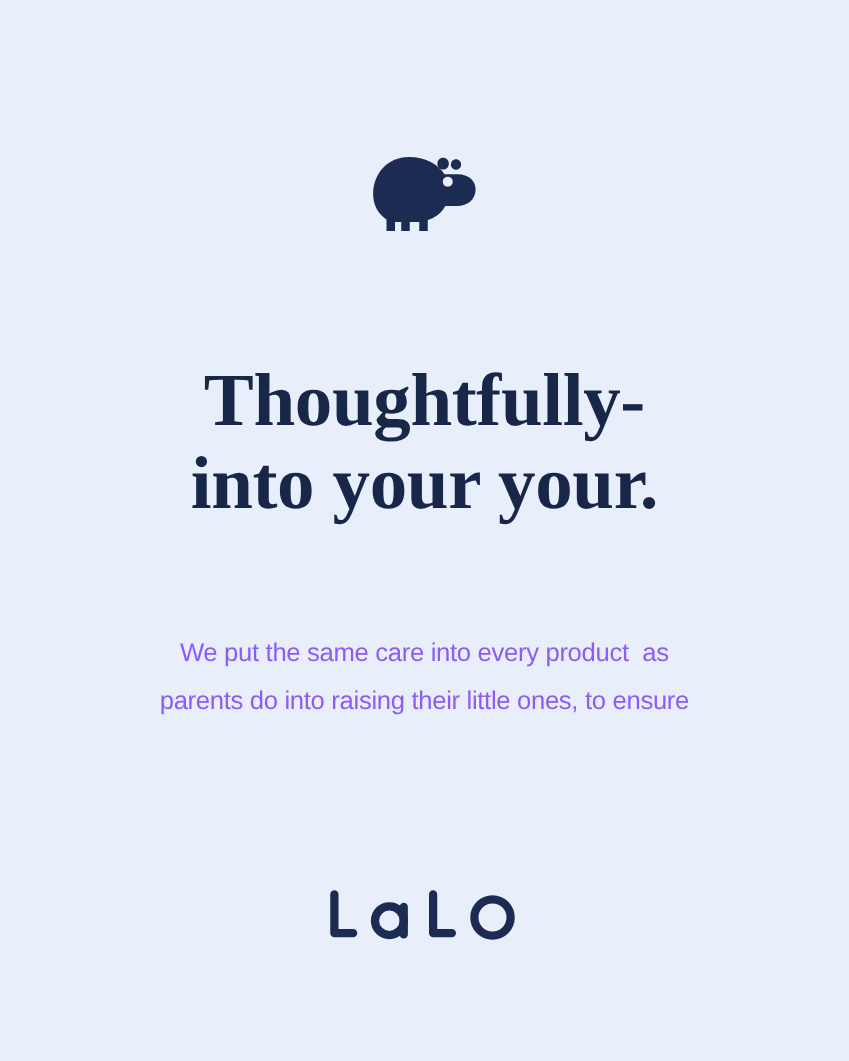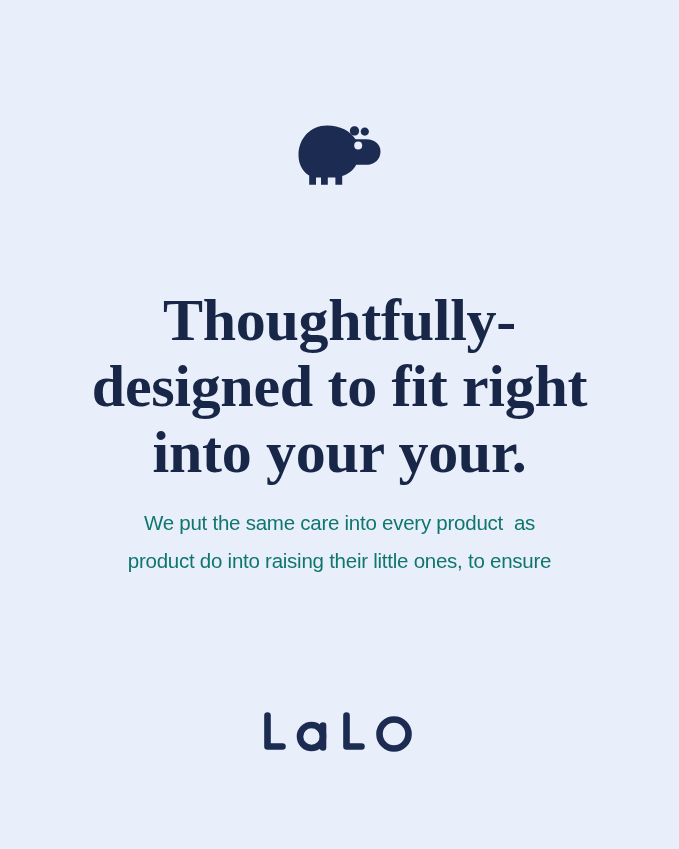"designed to fit right" span.hl-line { html: <span>designed to fit right</span> -> none }
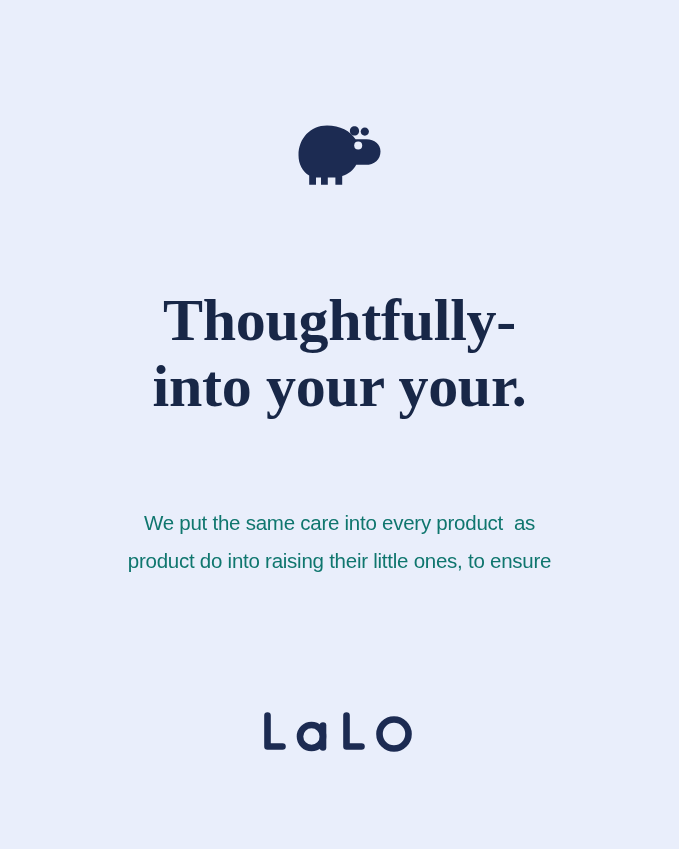"We put the same care" #body-copy { color: #0f766e -> #8b5cf6 }
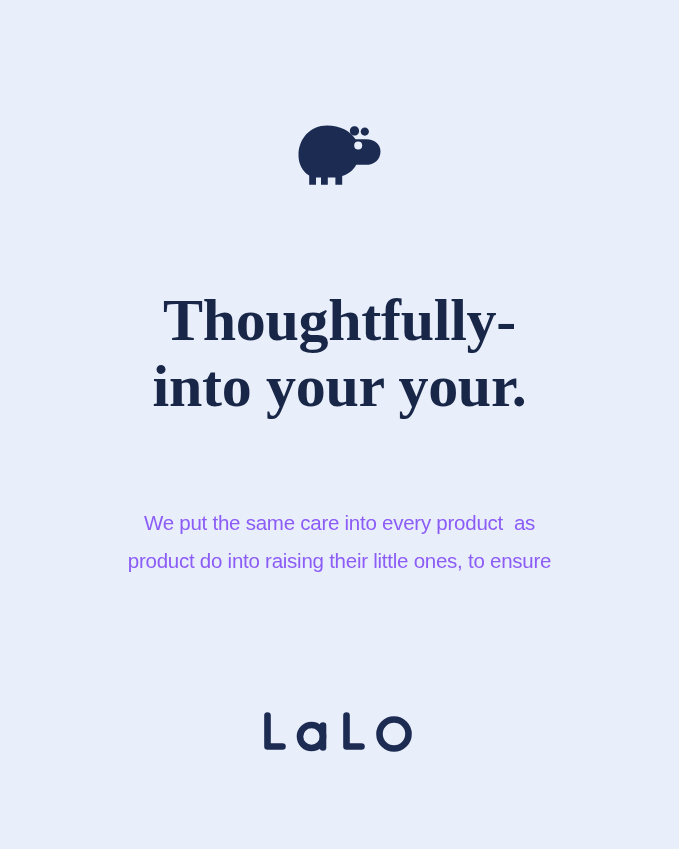"product do into raising their" span.body-line { text: product -> parents }
